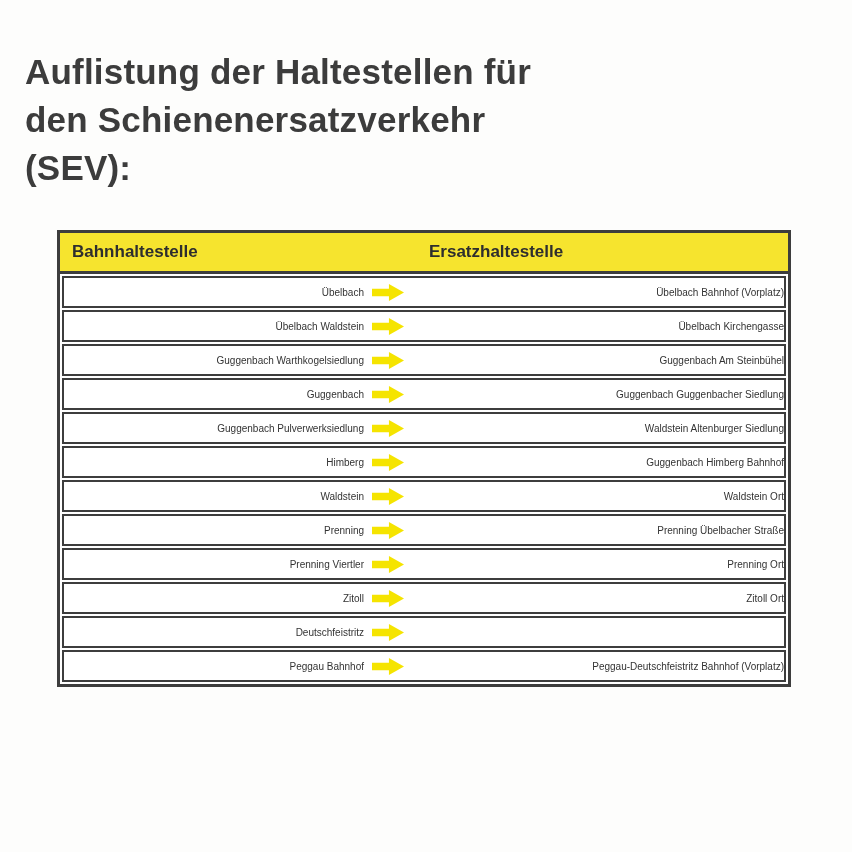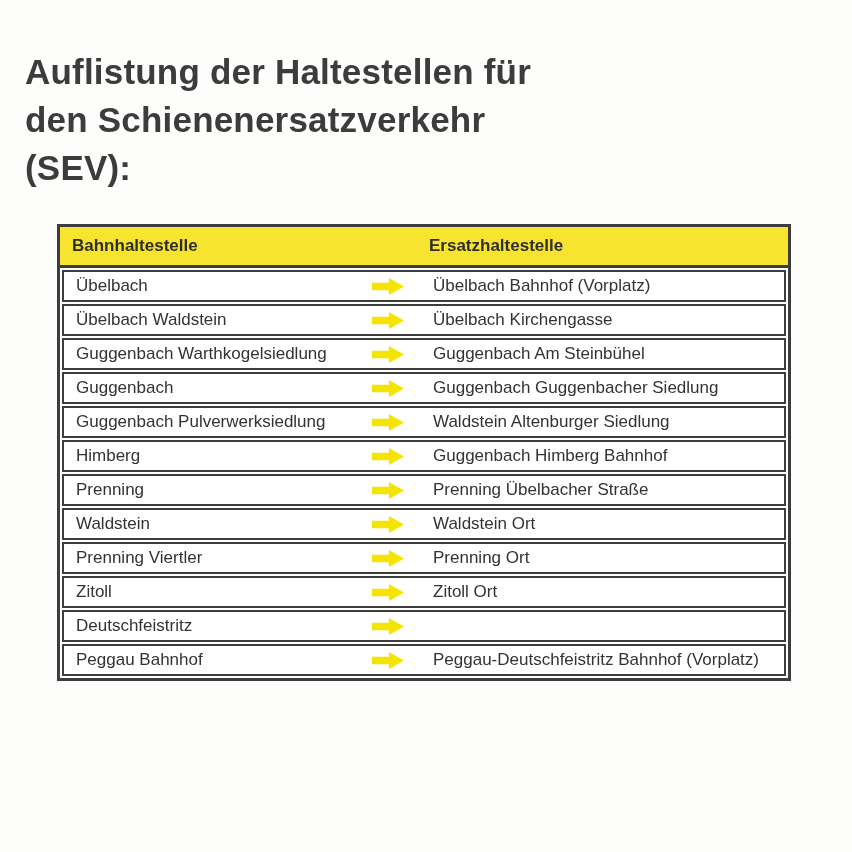"Bahnhaltestelle" .sev-table { top: 224px -> 230px }
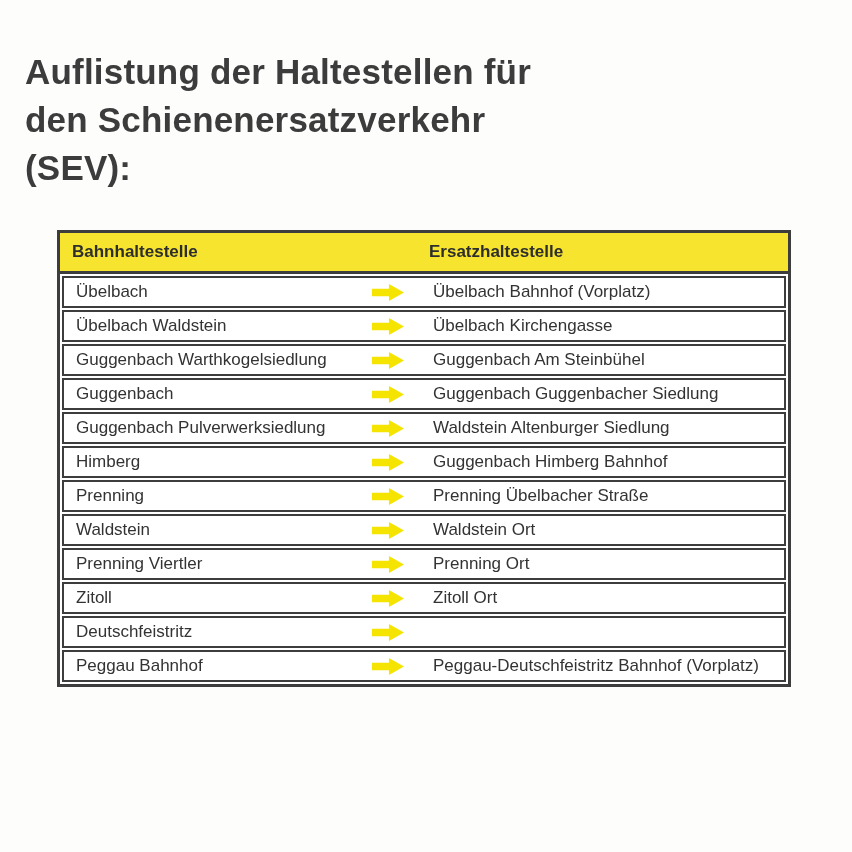"Übelbach" .trow .col-left, .trow .col-right { font-size: 17px -> 10px; text-align: none -> right }
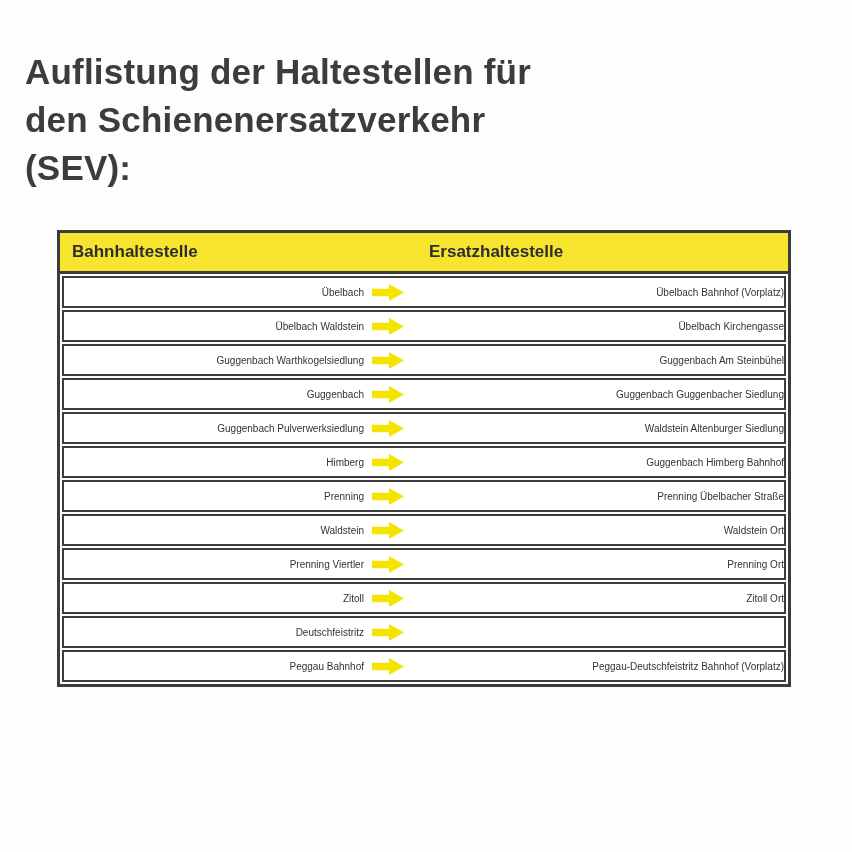"Prenning" div.trow { order: before "Waldstein" -> after "Waldstein" }
